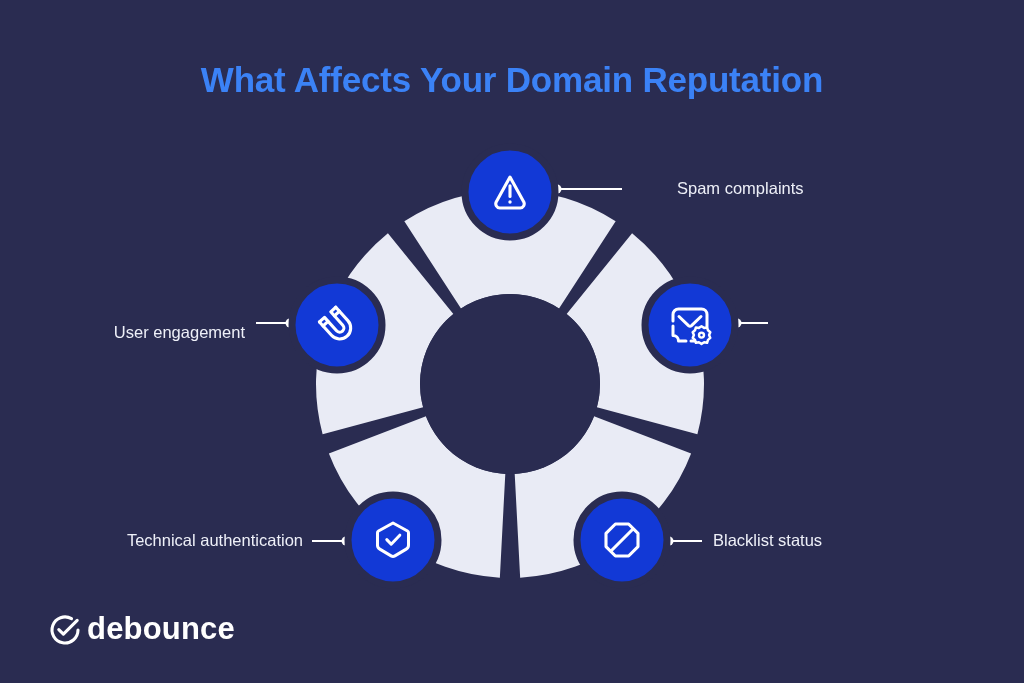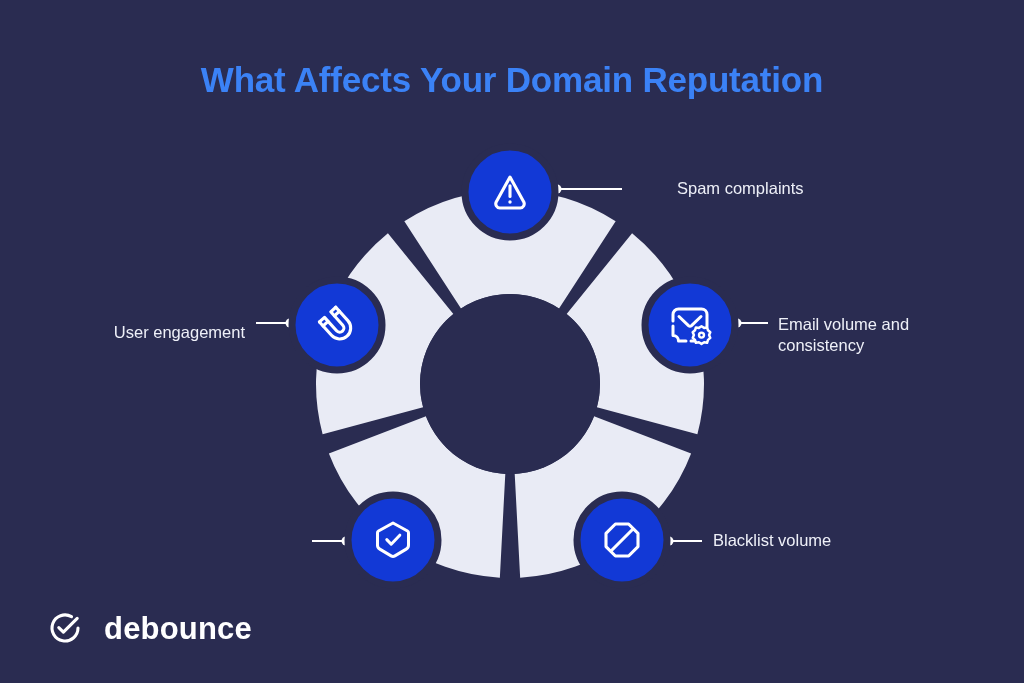"Email volume and" div.label { html: <div>Email volume and consistency</div> -> none }
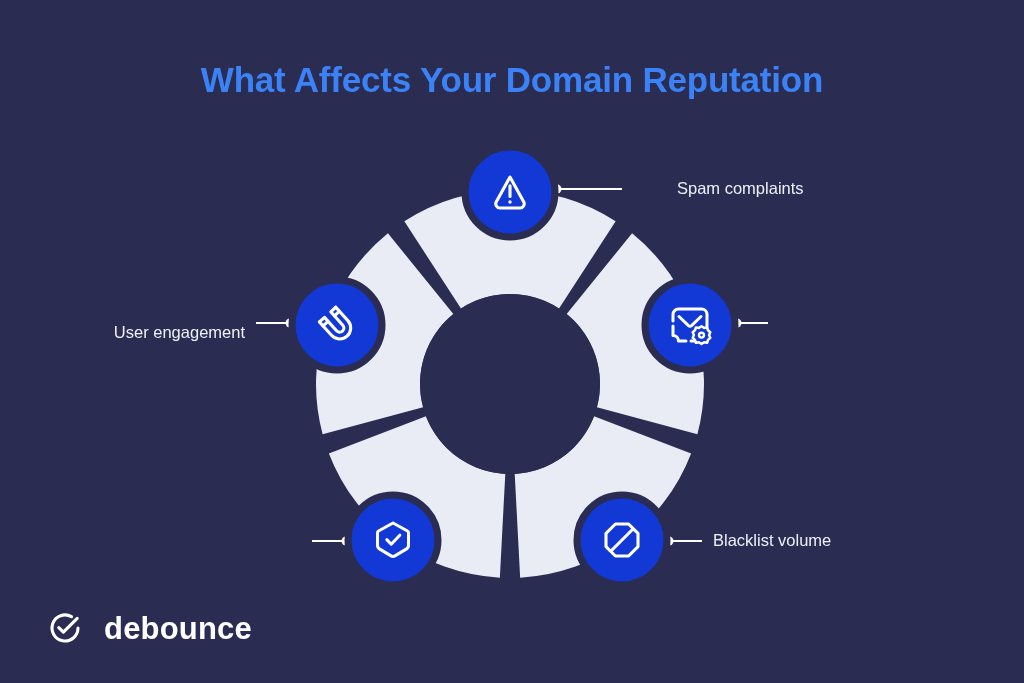"Technical authentication" div.label { html: none -> <div>Technical authentication</div> }
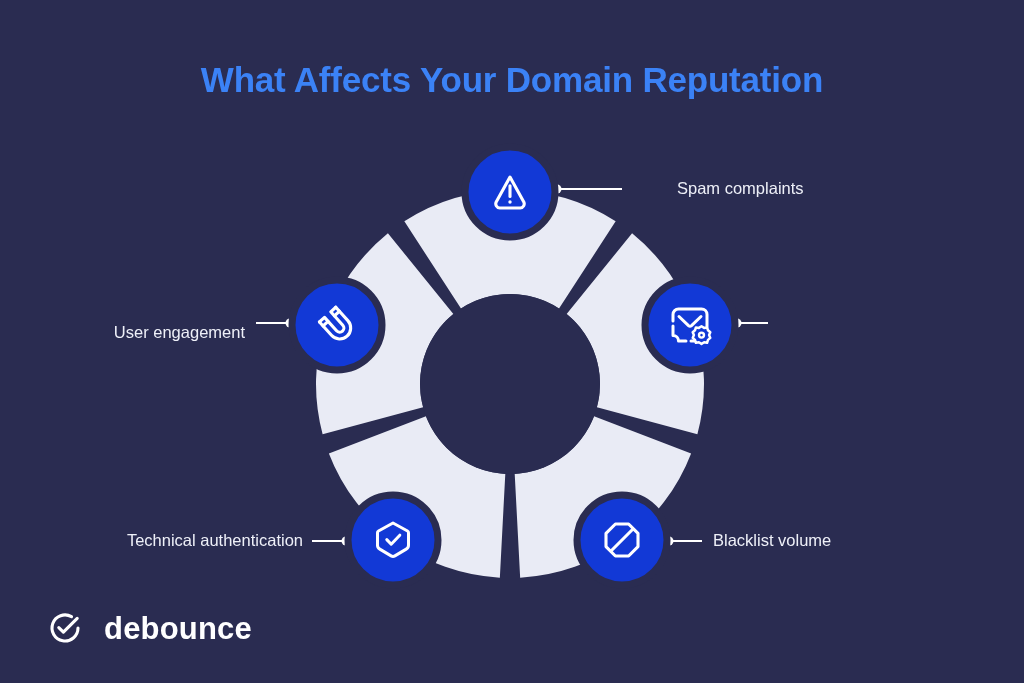"Blacklist volume" div.label { text: volume -> status }
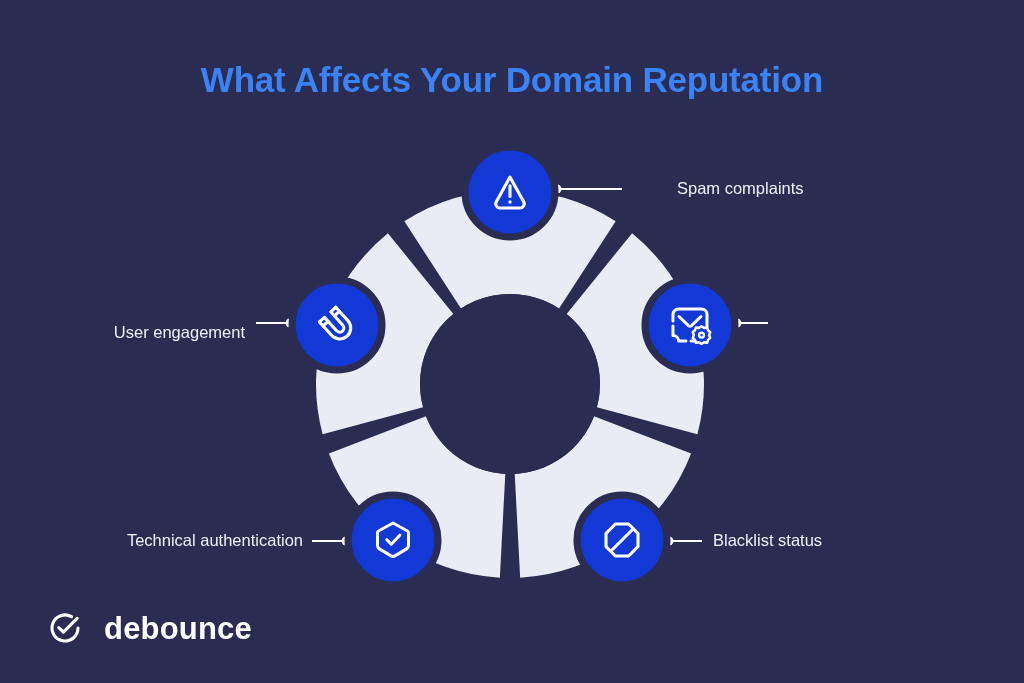"debounce" .logo { align-items: flex-start -> flex-end; gap: 22px -> 5px }
